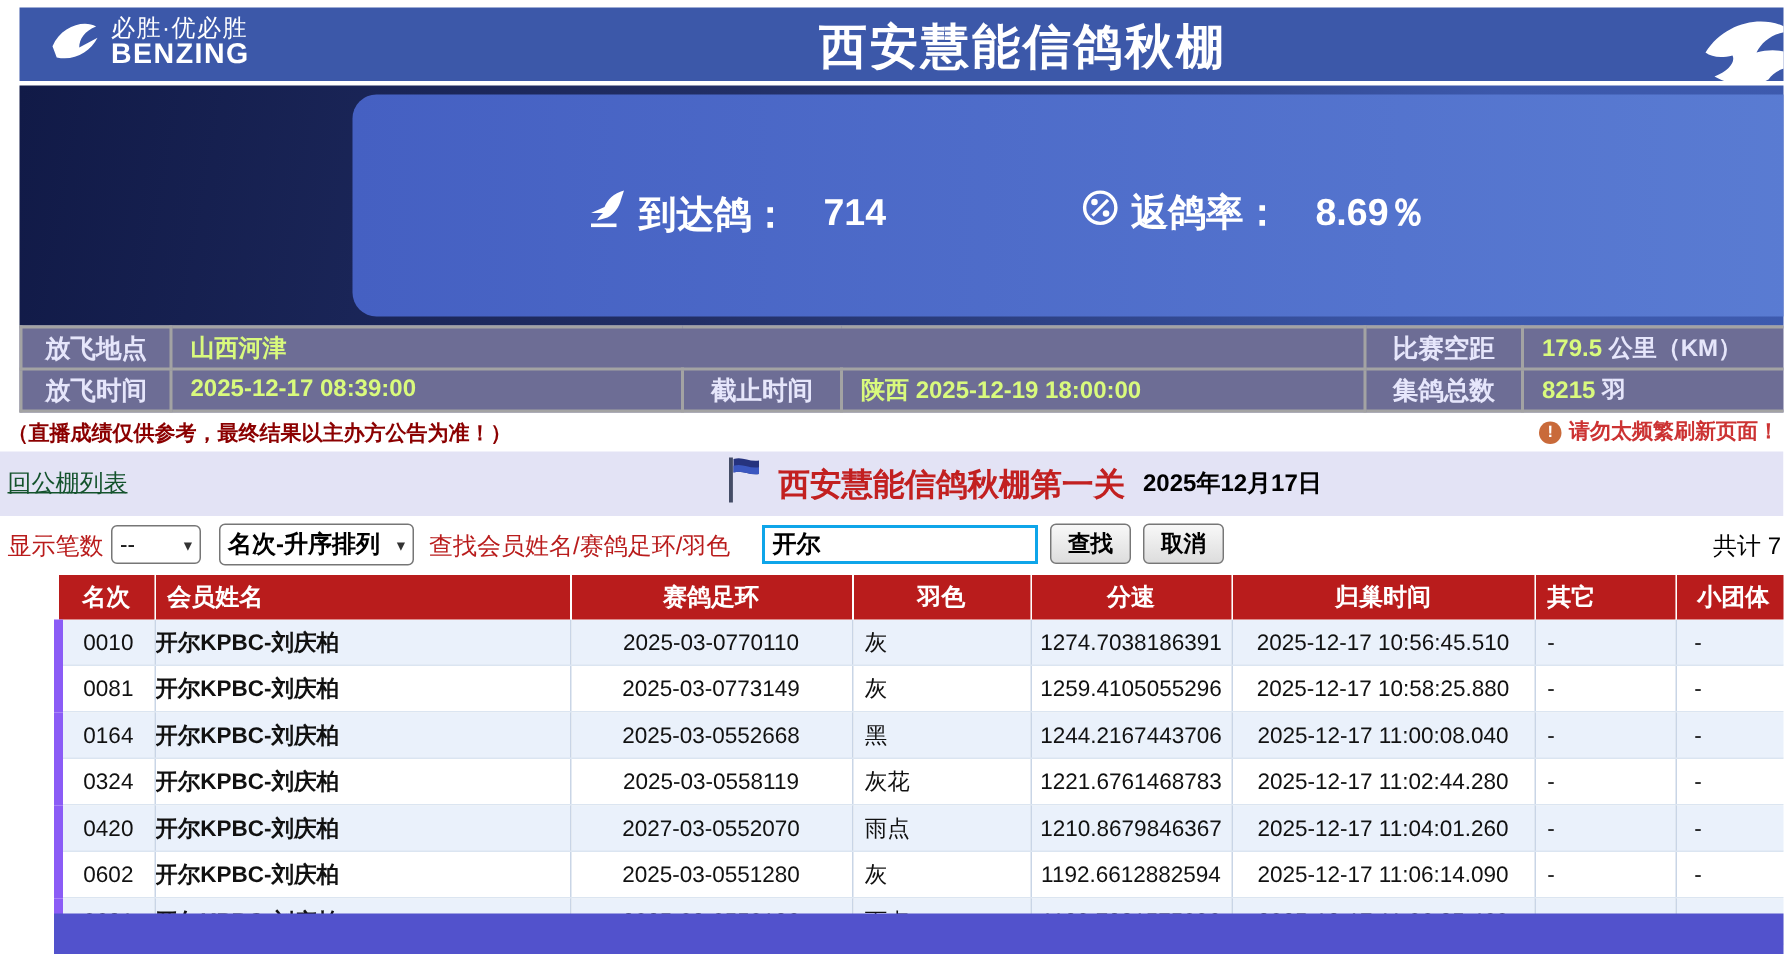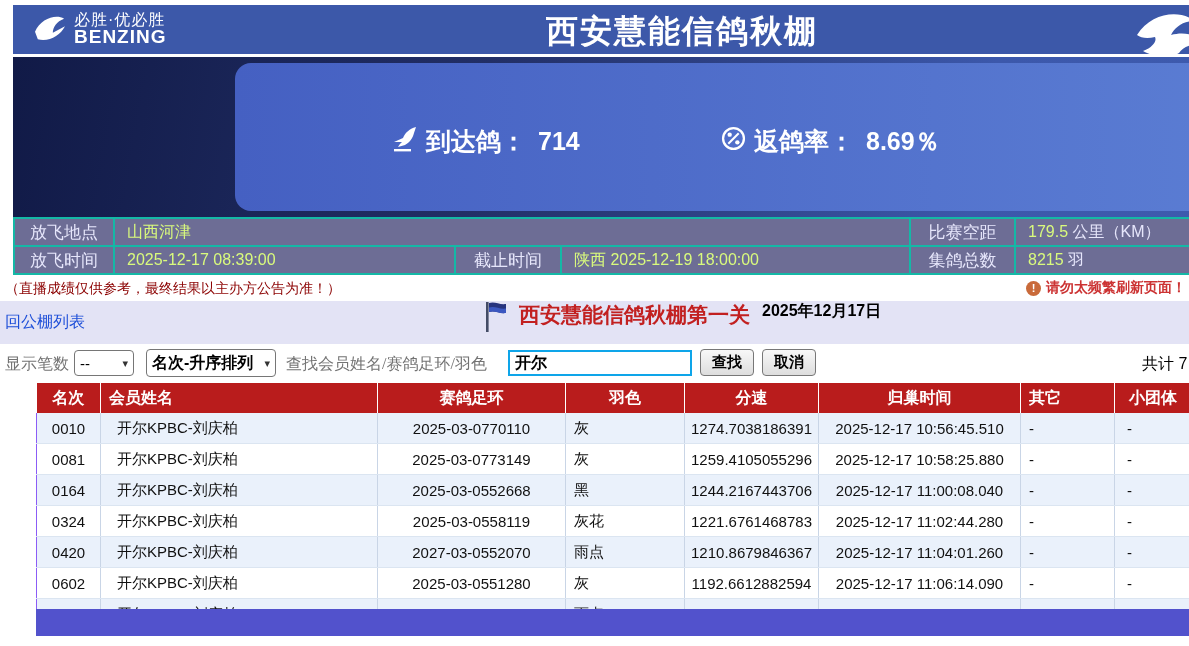"714" .hero-stat .val { margin-left: 4px -> 15px }
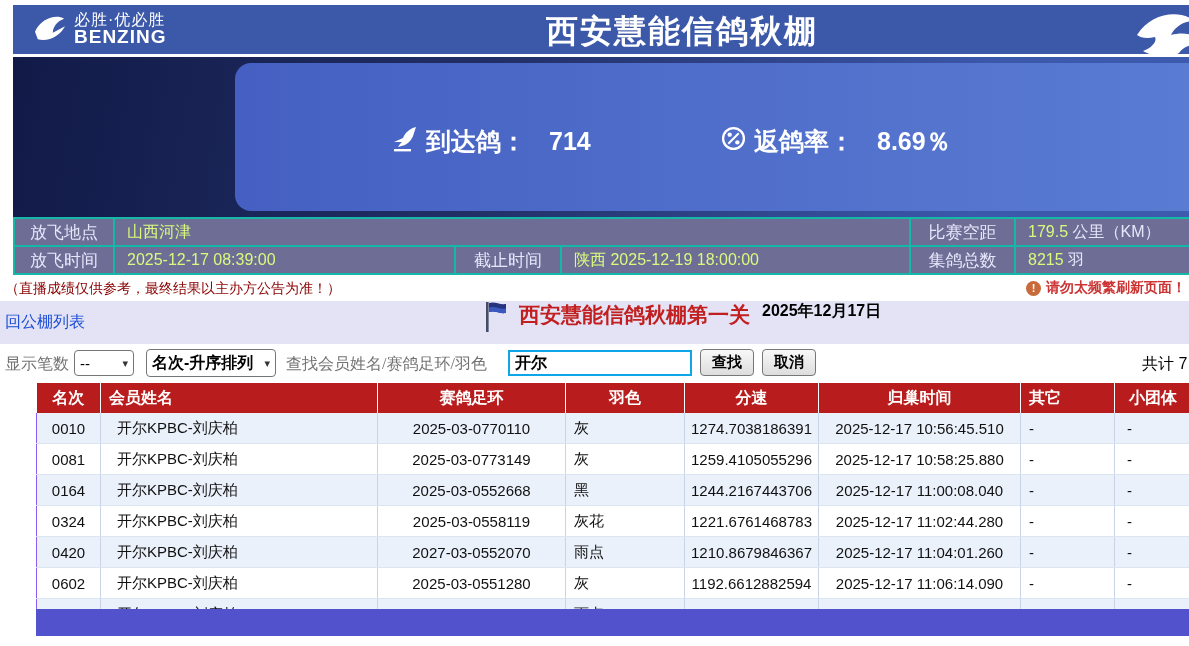"放飞地点" table.info td { border: 2px solid #14b8a6 -> 2px solid #a3a3a3; font-weight: normal -> bold }
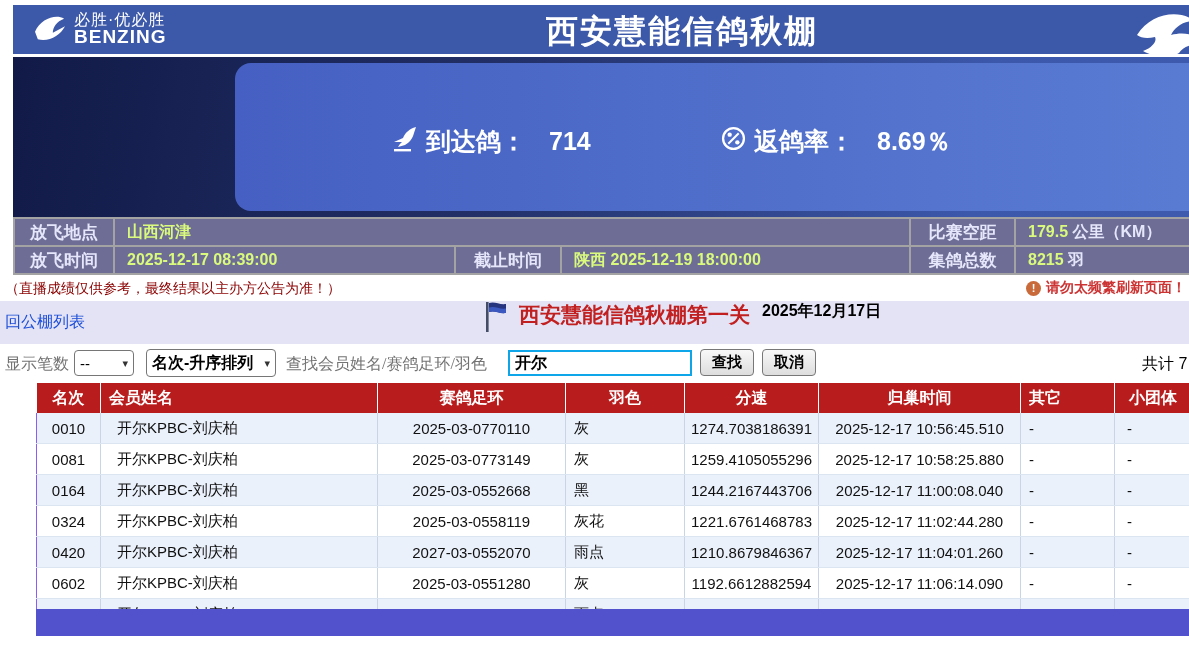"（直播成绩仅供参考，最终结果以主办方公告为准！）" .notice-left { font-weight: normal -> bold }
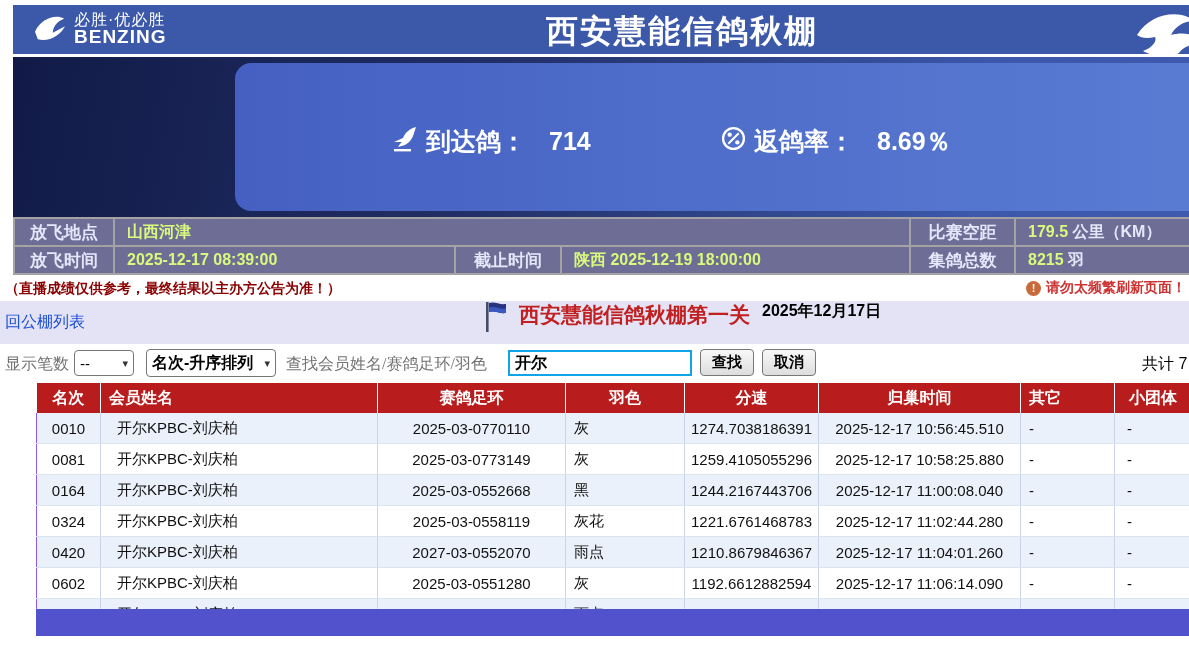"回公棚列表" .back-link { color: #1d4ed8 -> #14532d; text-decoration: none -> underline }
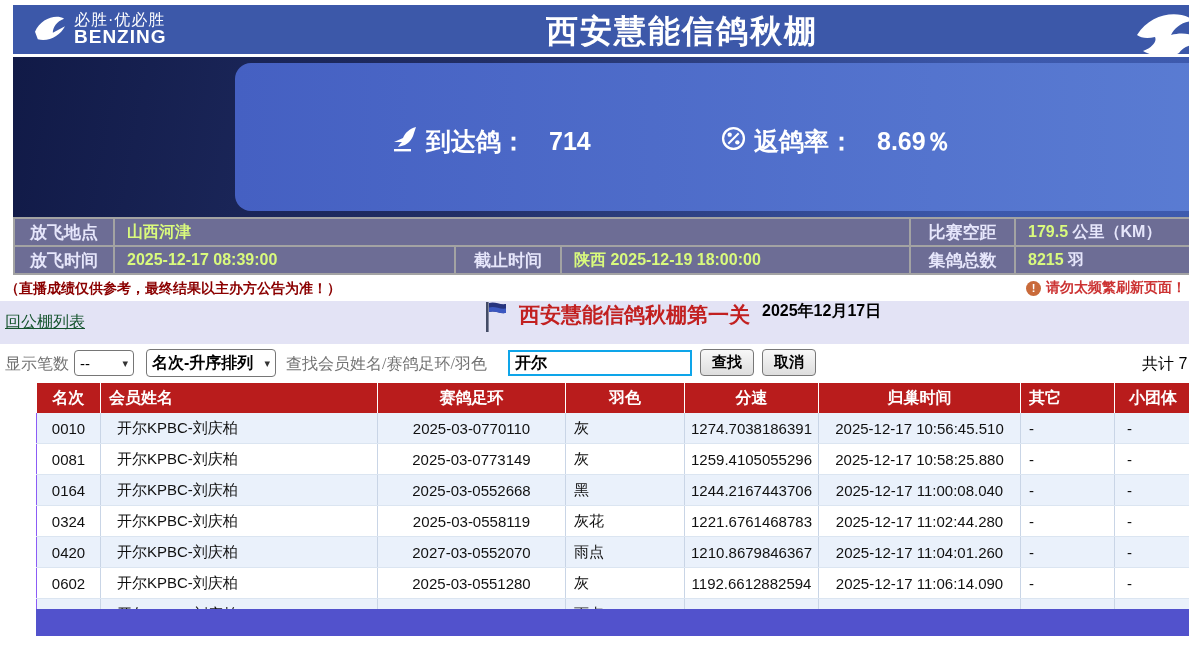"西安慧能信鸽秋棚第一关" .race-group { align-items: none -> center }
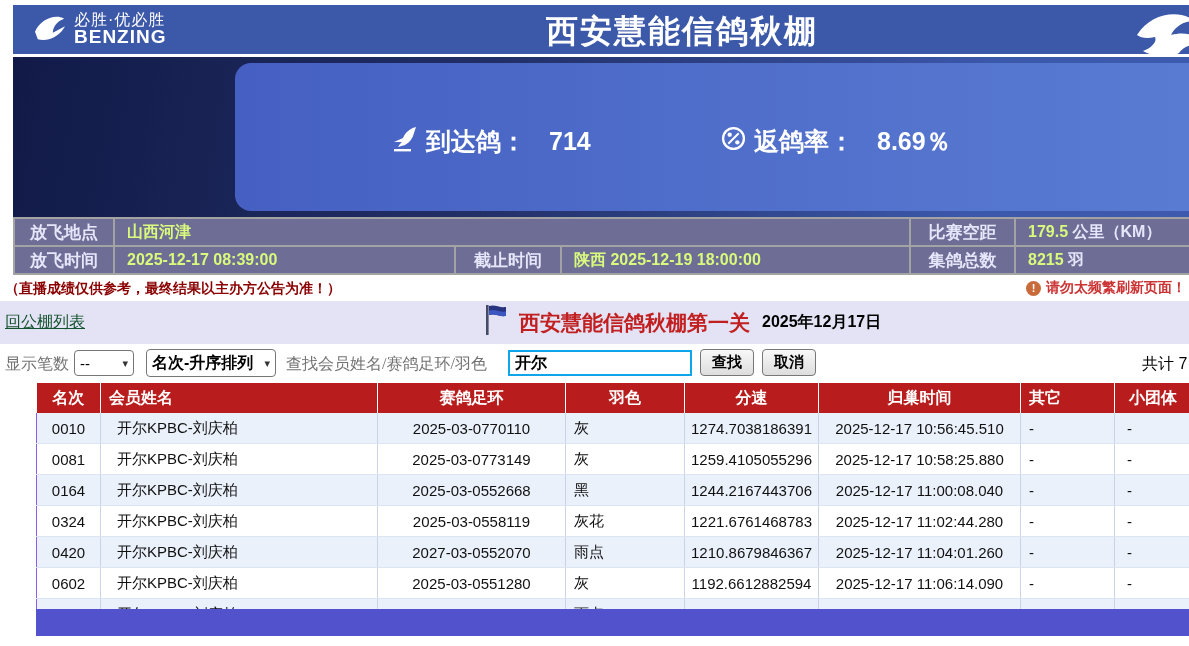"显示笔数" .controls .lbl { color: #737373 -> #b91c1c; font-family: Liberation Serif, serif -> none }
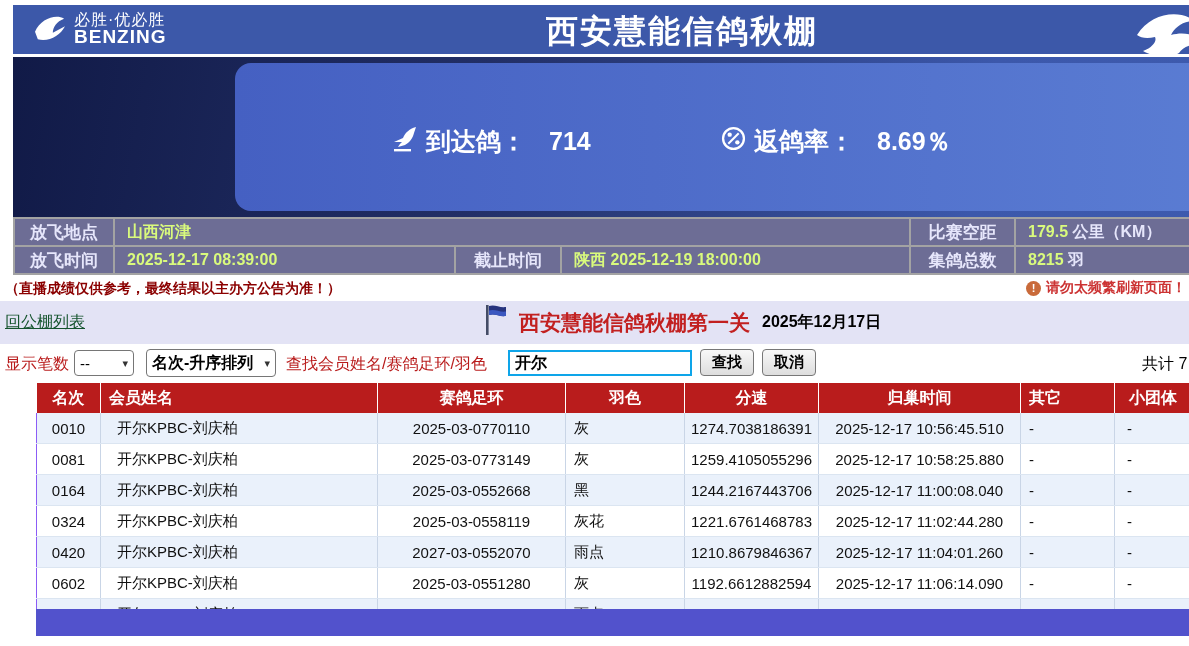"0010" table.res td:first-child { border-left: 1px solid #8b5cf6 -> 6px solid #8b5cf6 }
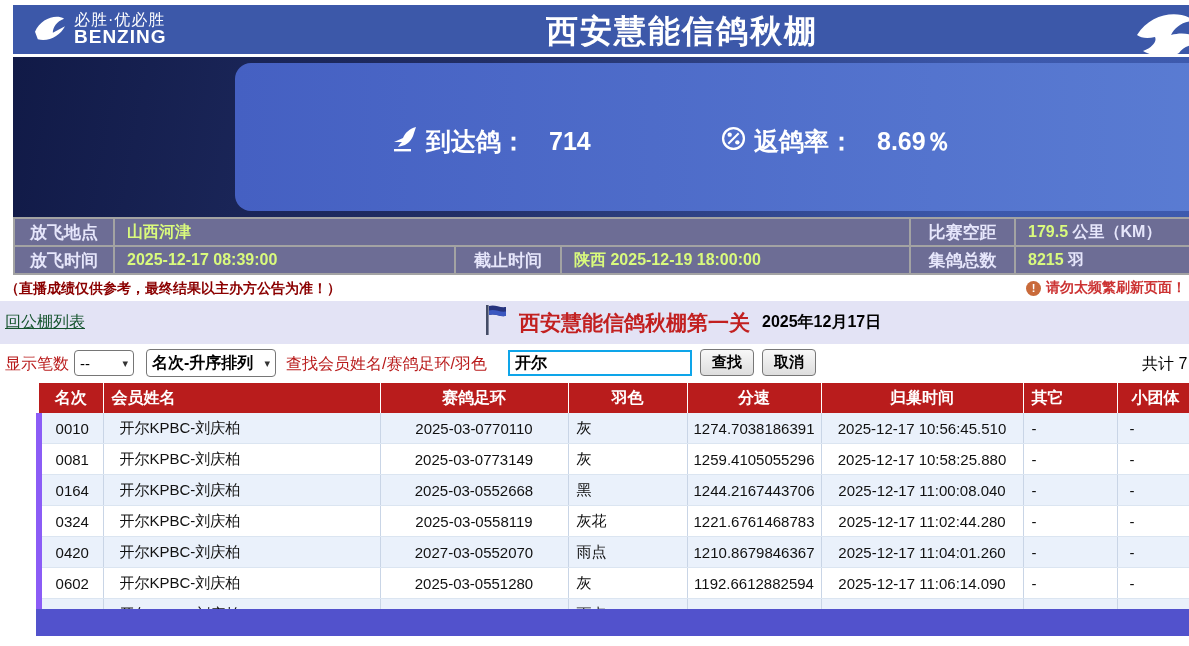"开尔KPBC-刘庆柏" table.res td:nth-child(2) { font-weight: none -> bold; padding-left: 16px -> 0 }
